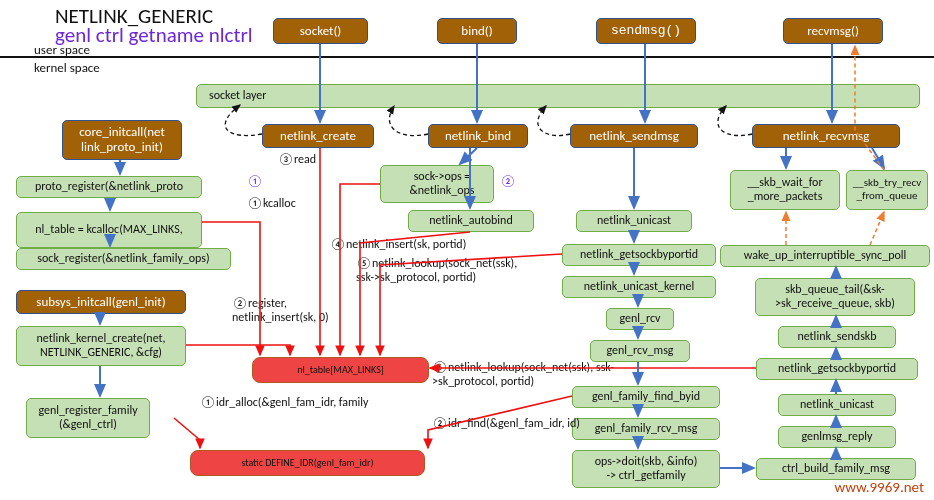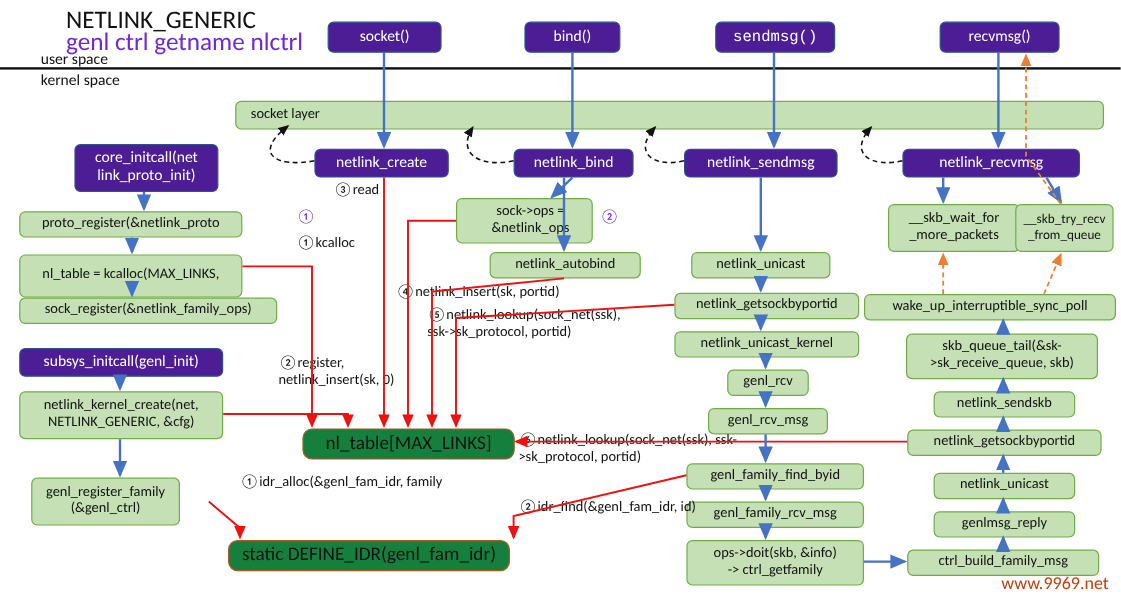"socket()" .blue { background: #4c1d95 -> #a16207 }
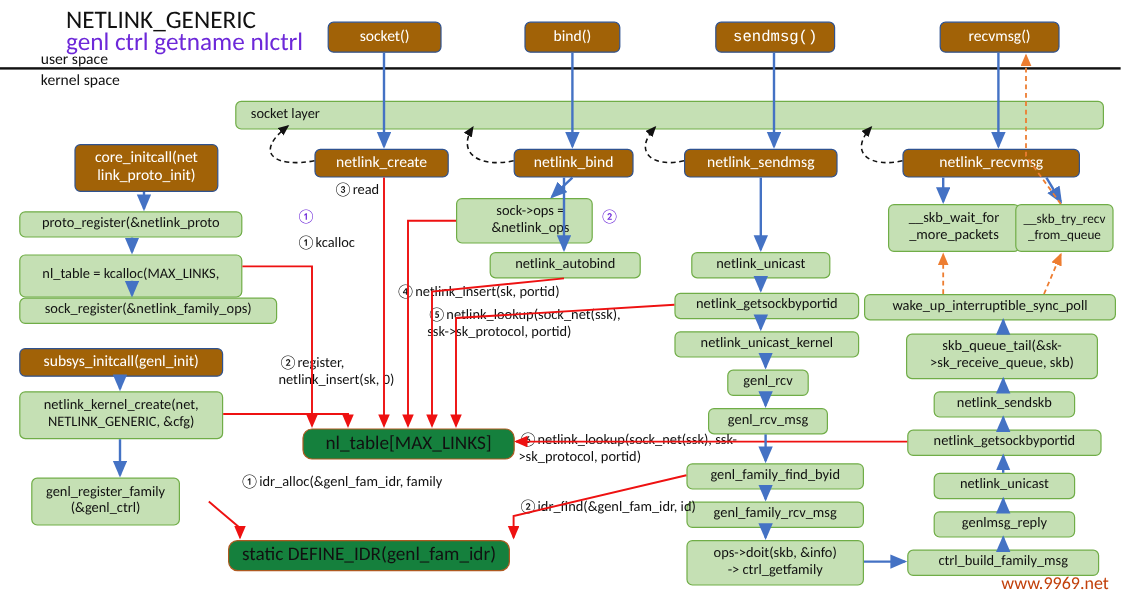"__skb_wait_for" div.box { margin-left: 10px -> none }
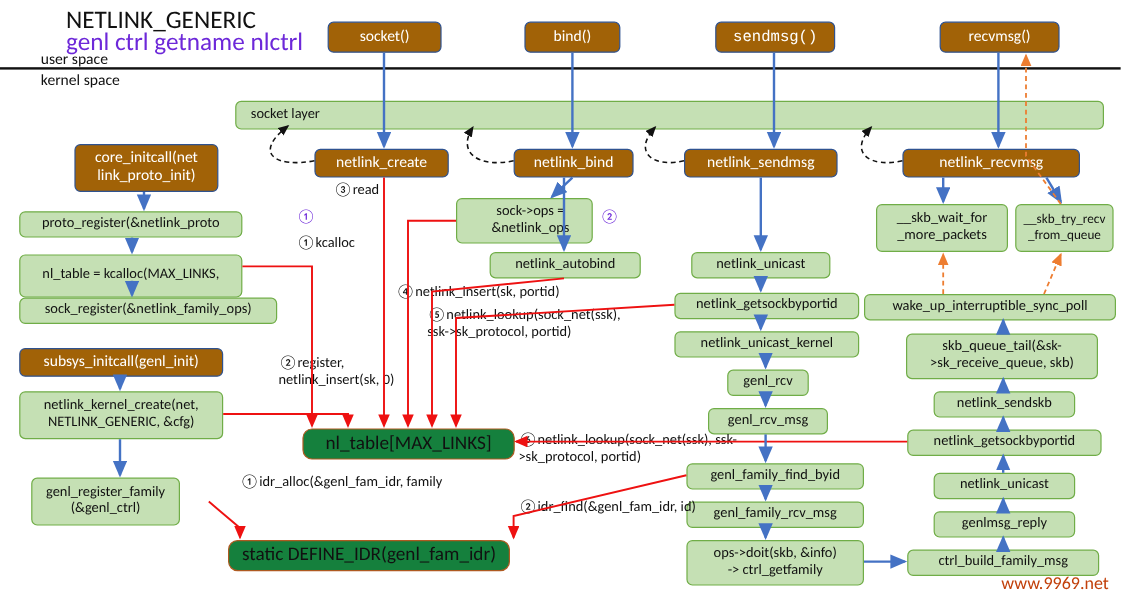"nl_table[MAX_LINKS]" .orange { background: #15803d -> #ef4444; font-size: 16px -> 10px }
